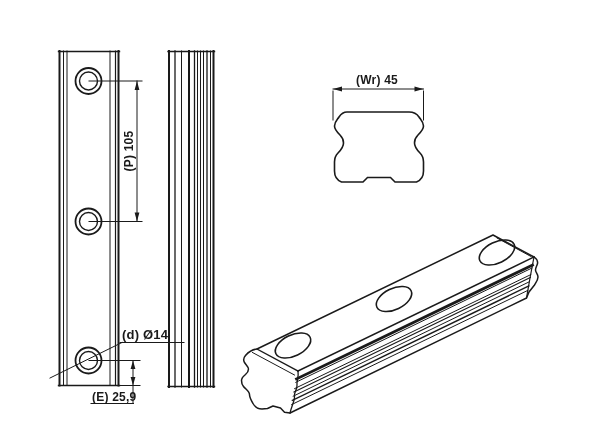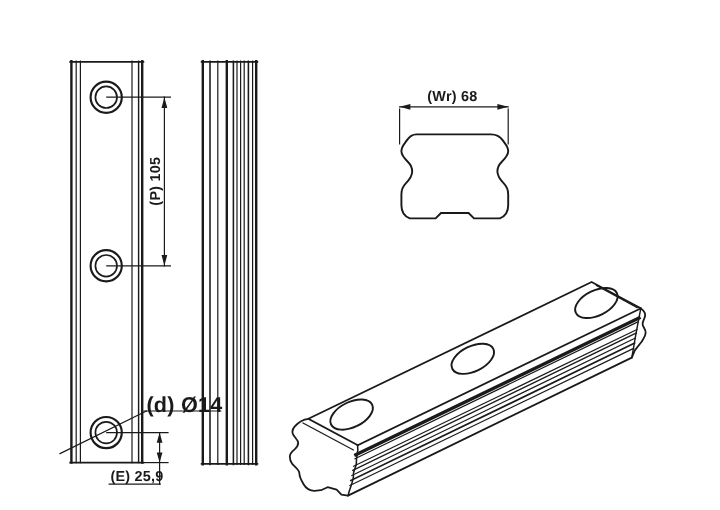"(Wr) 68" div.dim-label { text: 68 -> 45 }
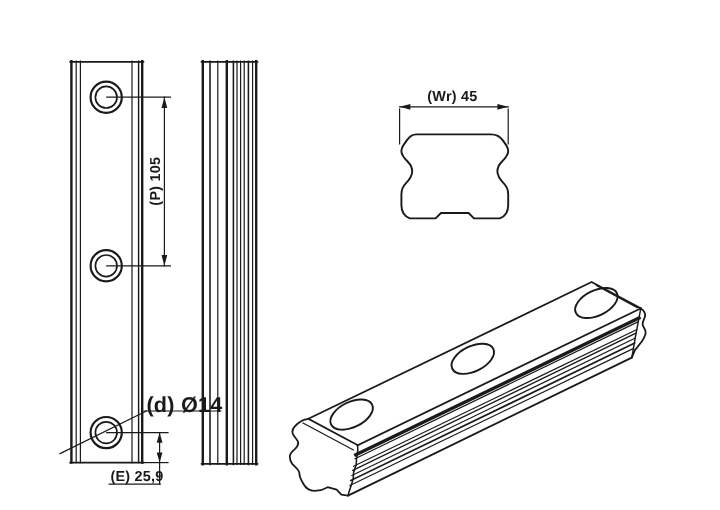"(d) Ø14" .dim-label.large { font-size: 18px -> 13px }
